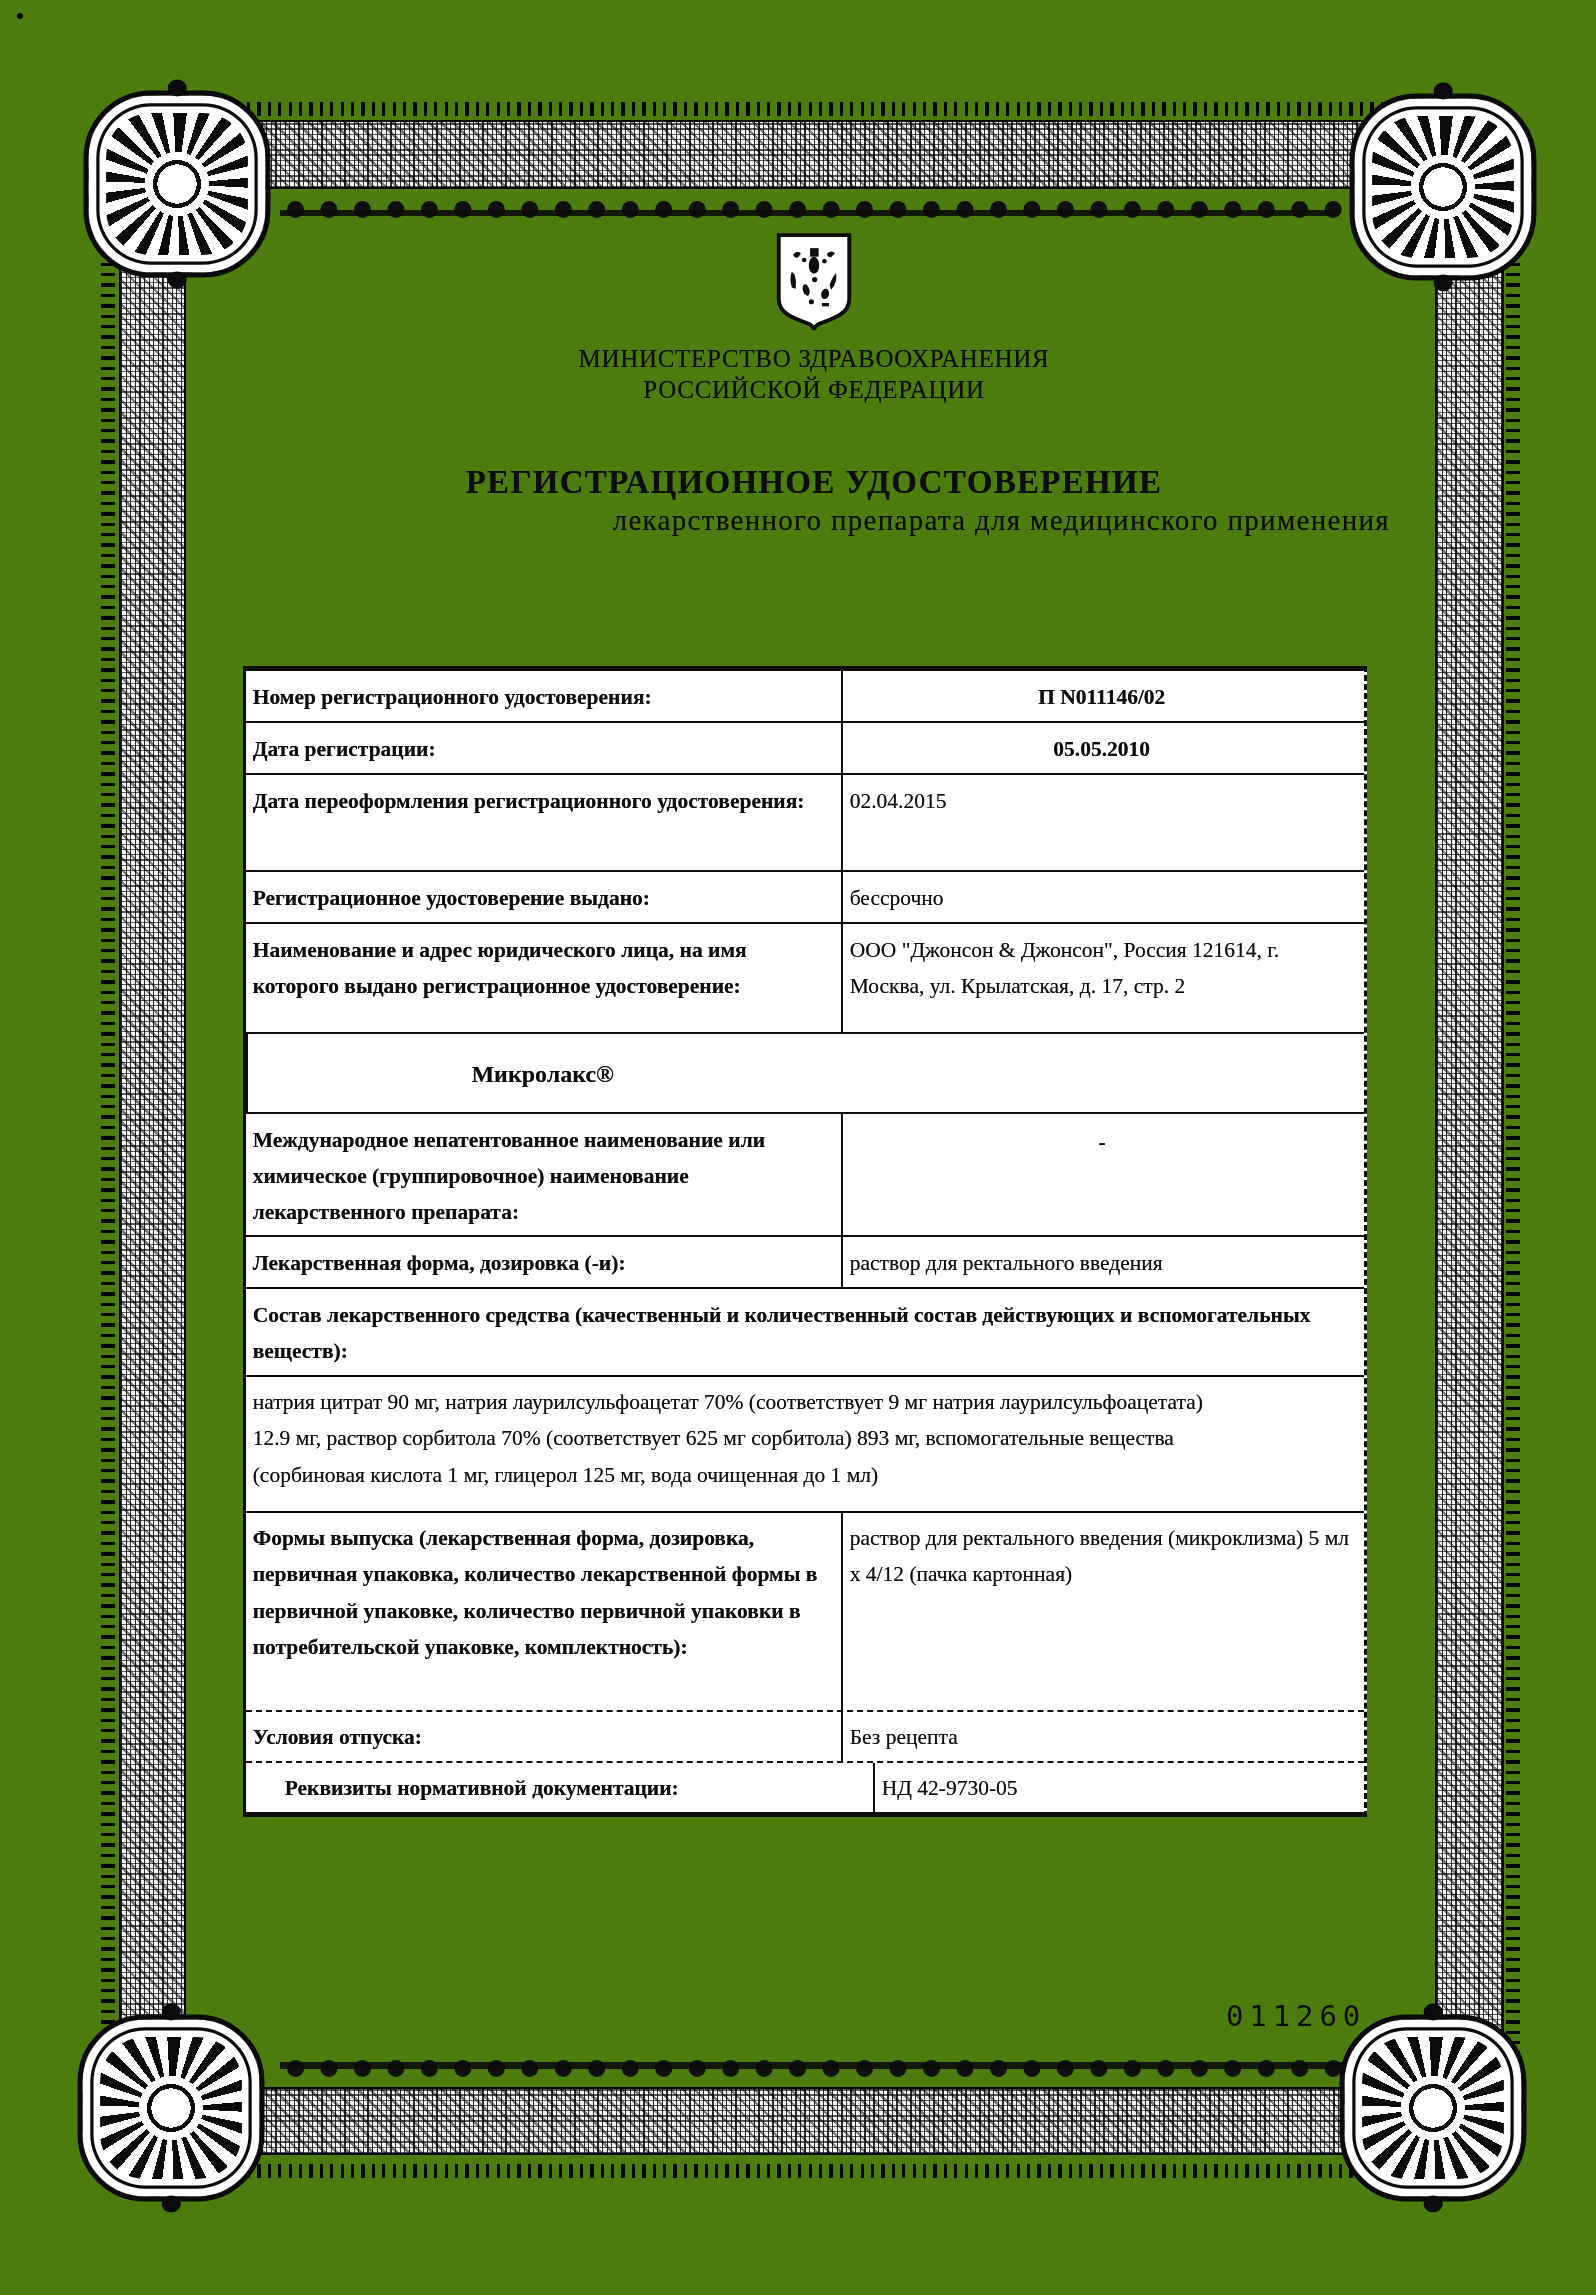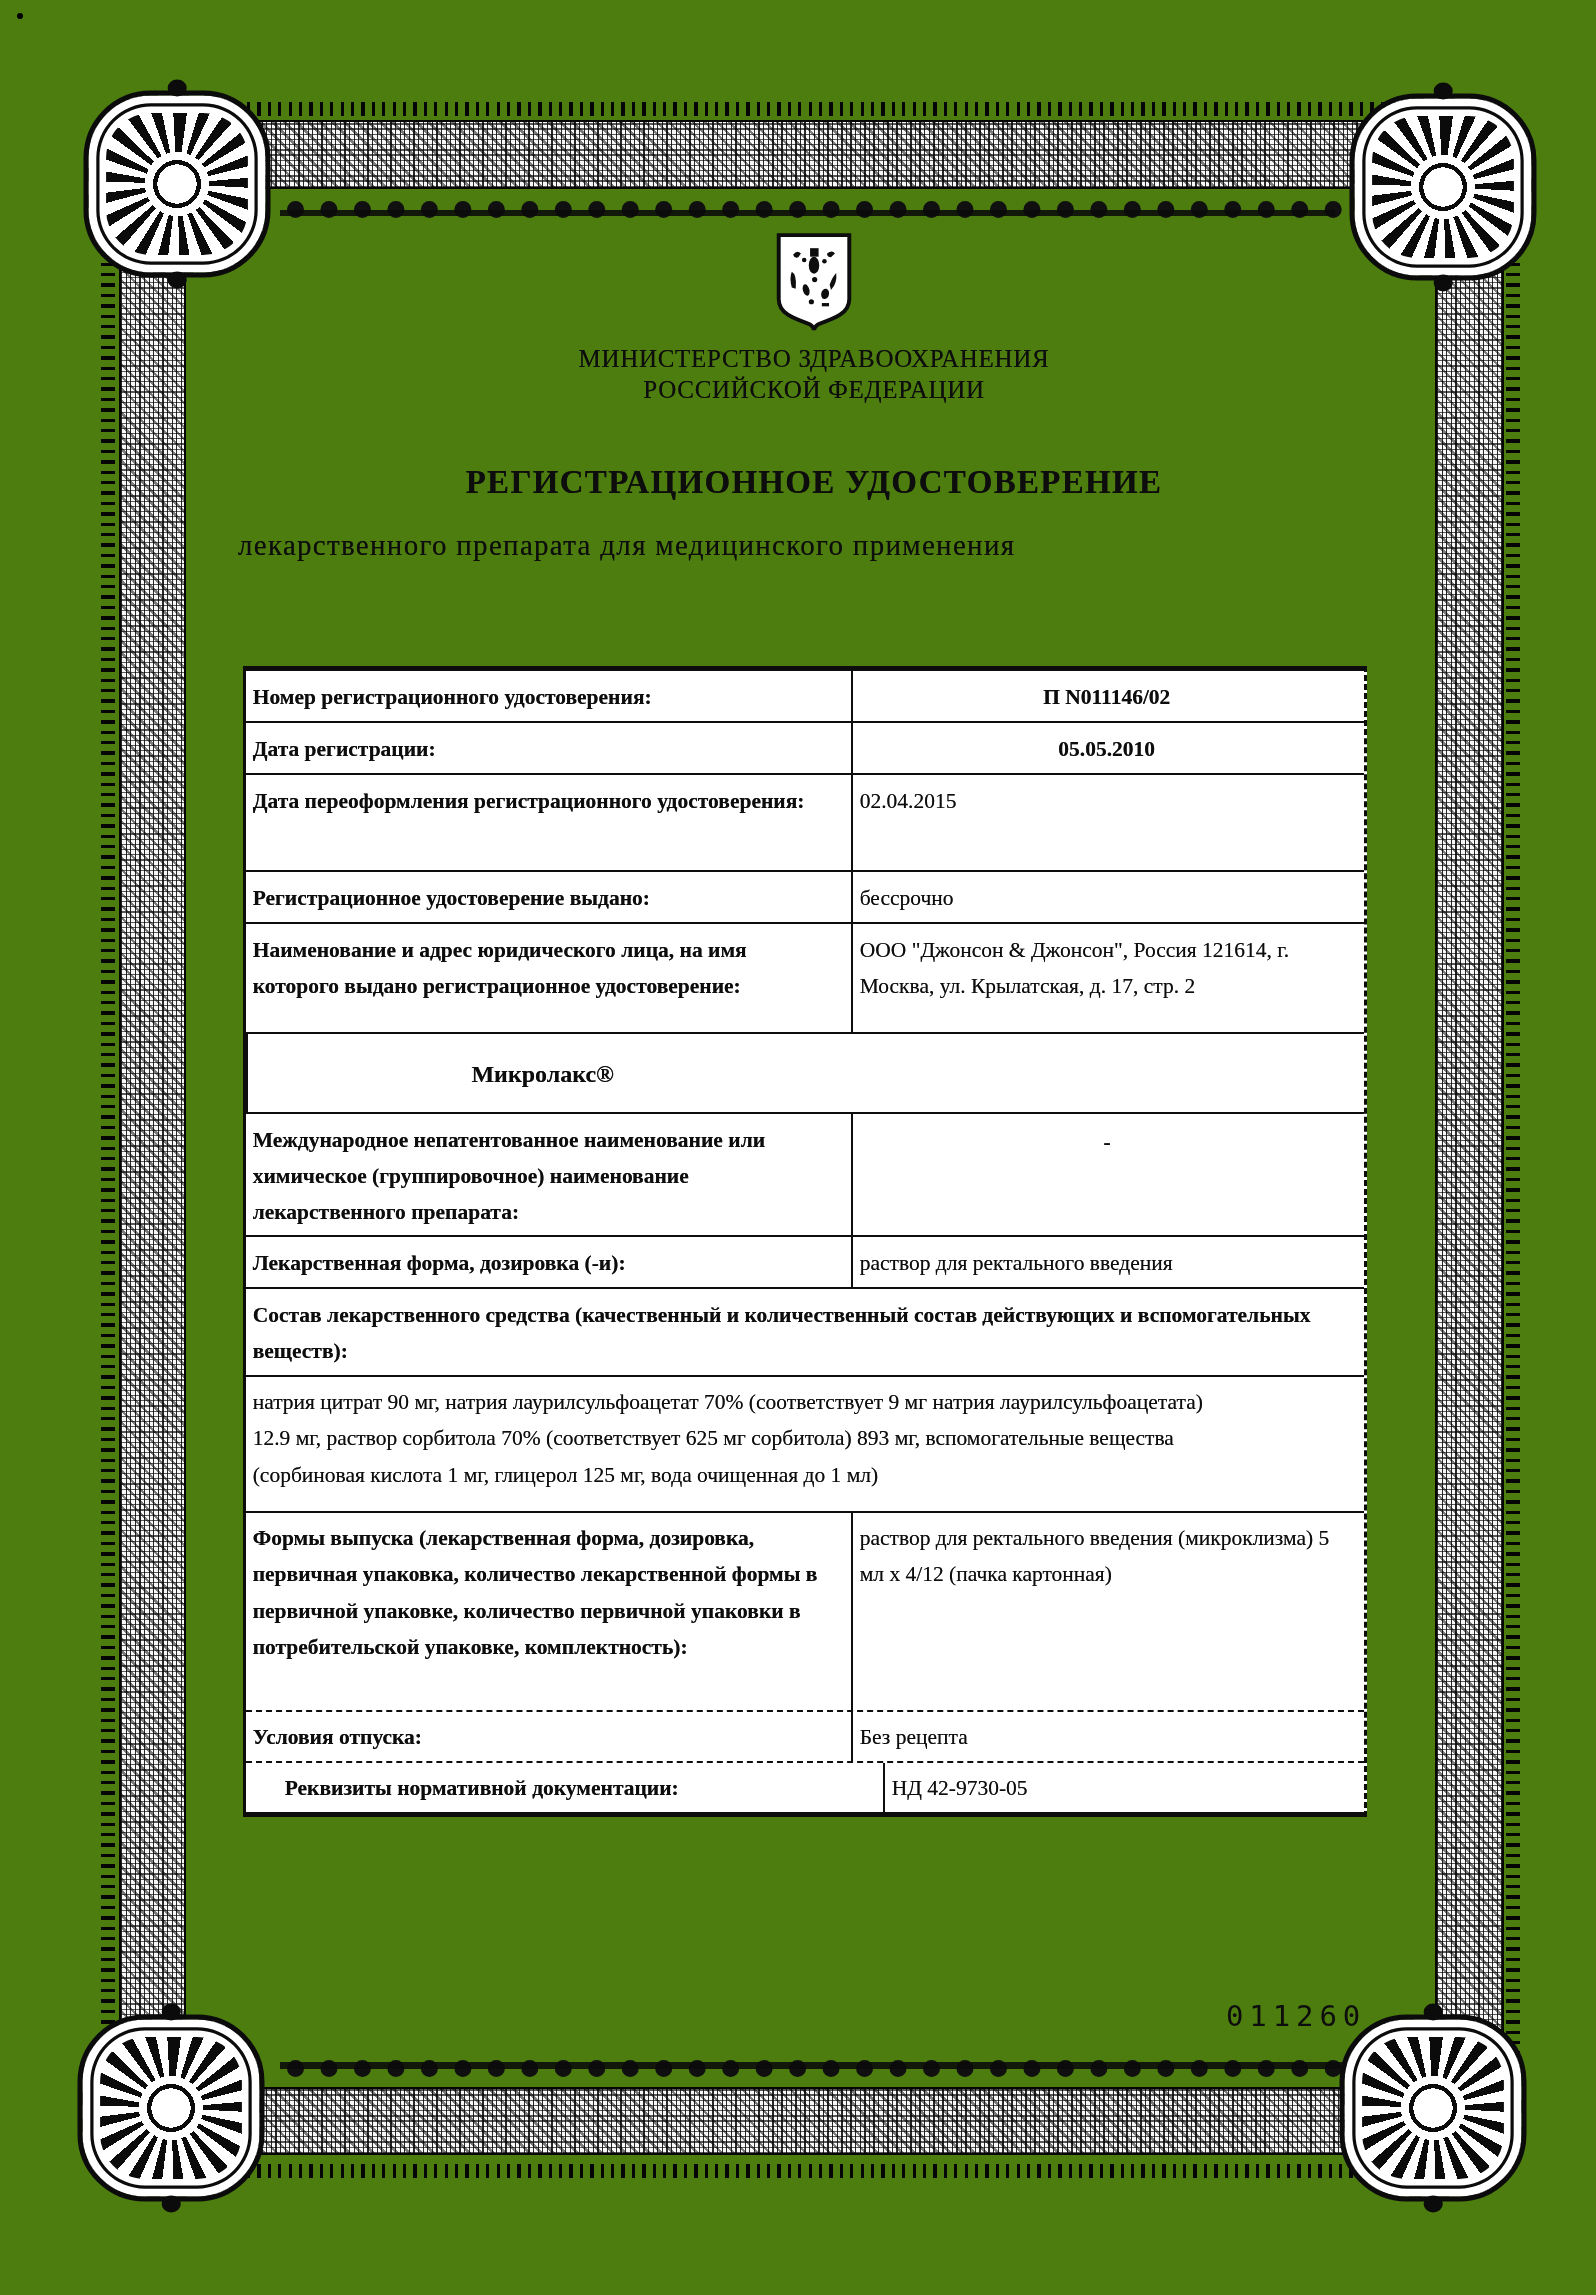"лекарственного препарата для" .doc-subtitle { text-align: left -> right; top: 529px -> 504px }
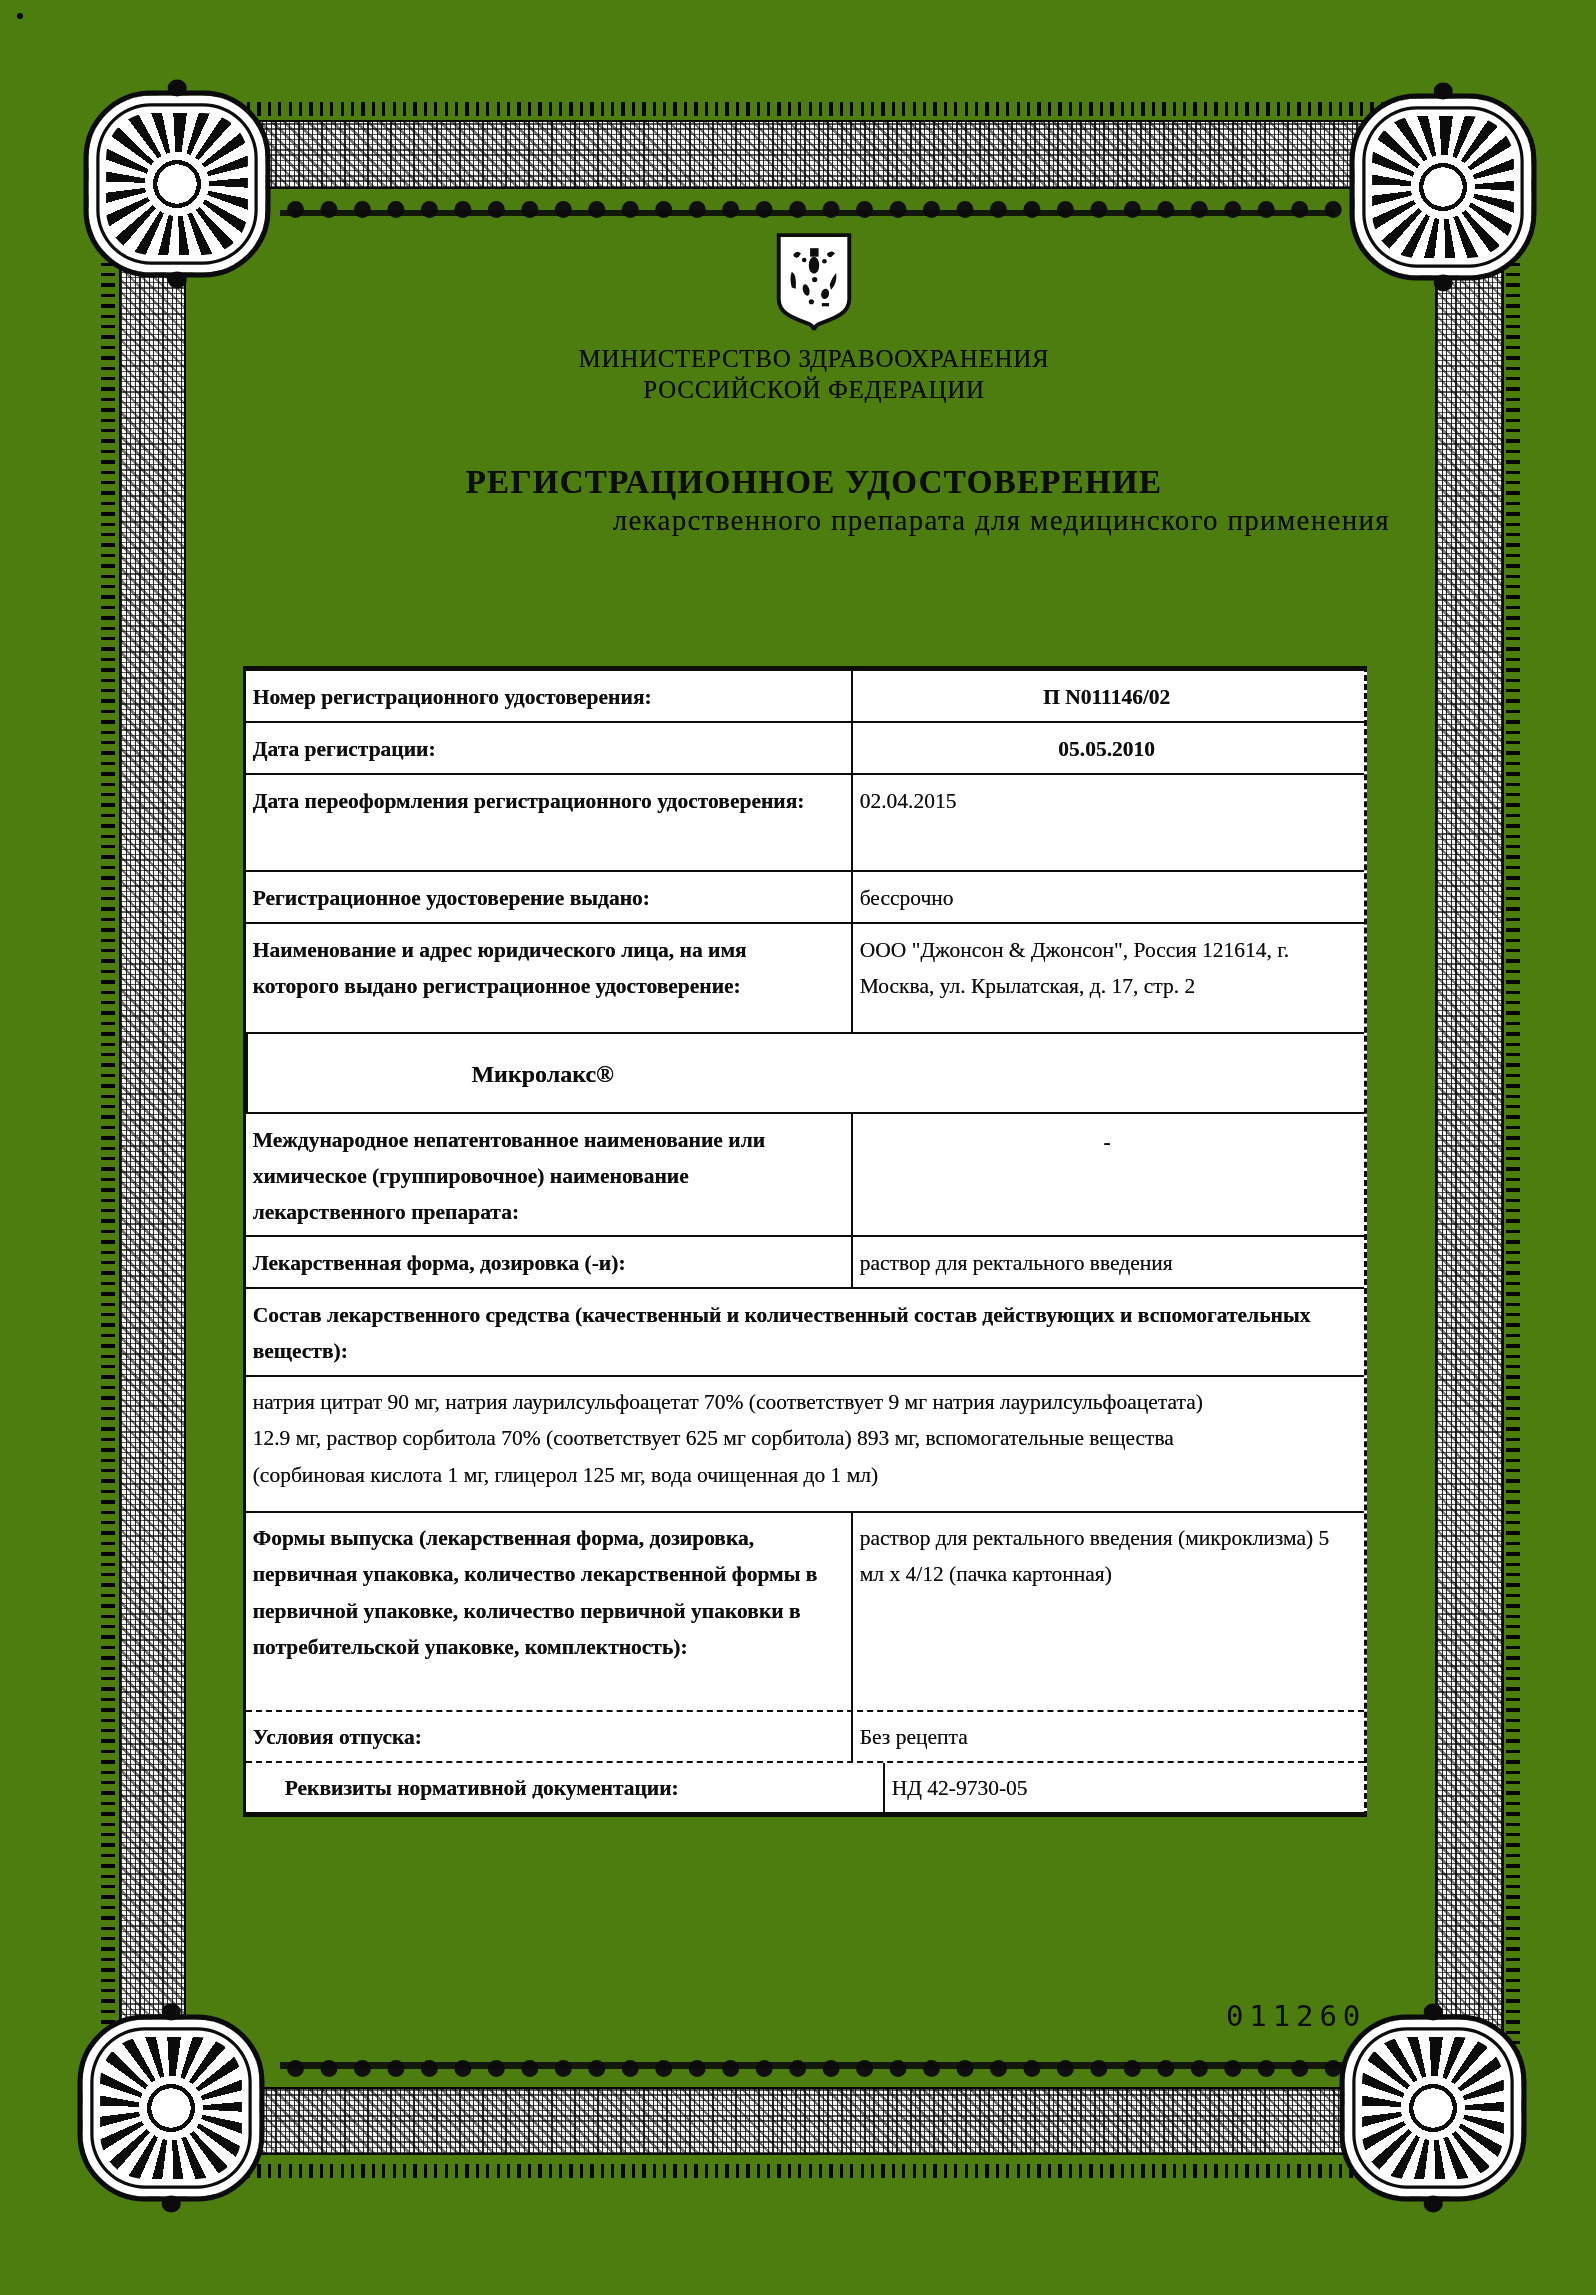"Номер регистрационного удостоверения:" .trow { gap: 10px -> none }
